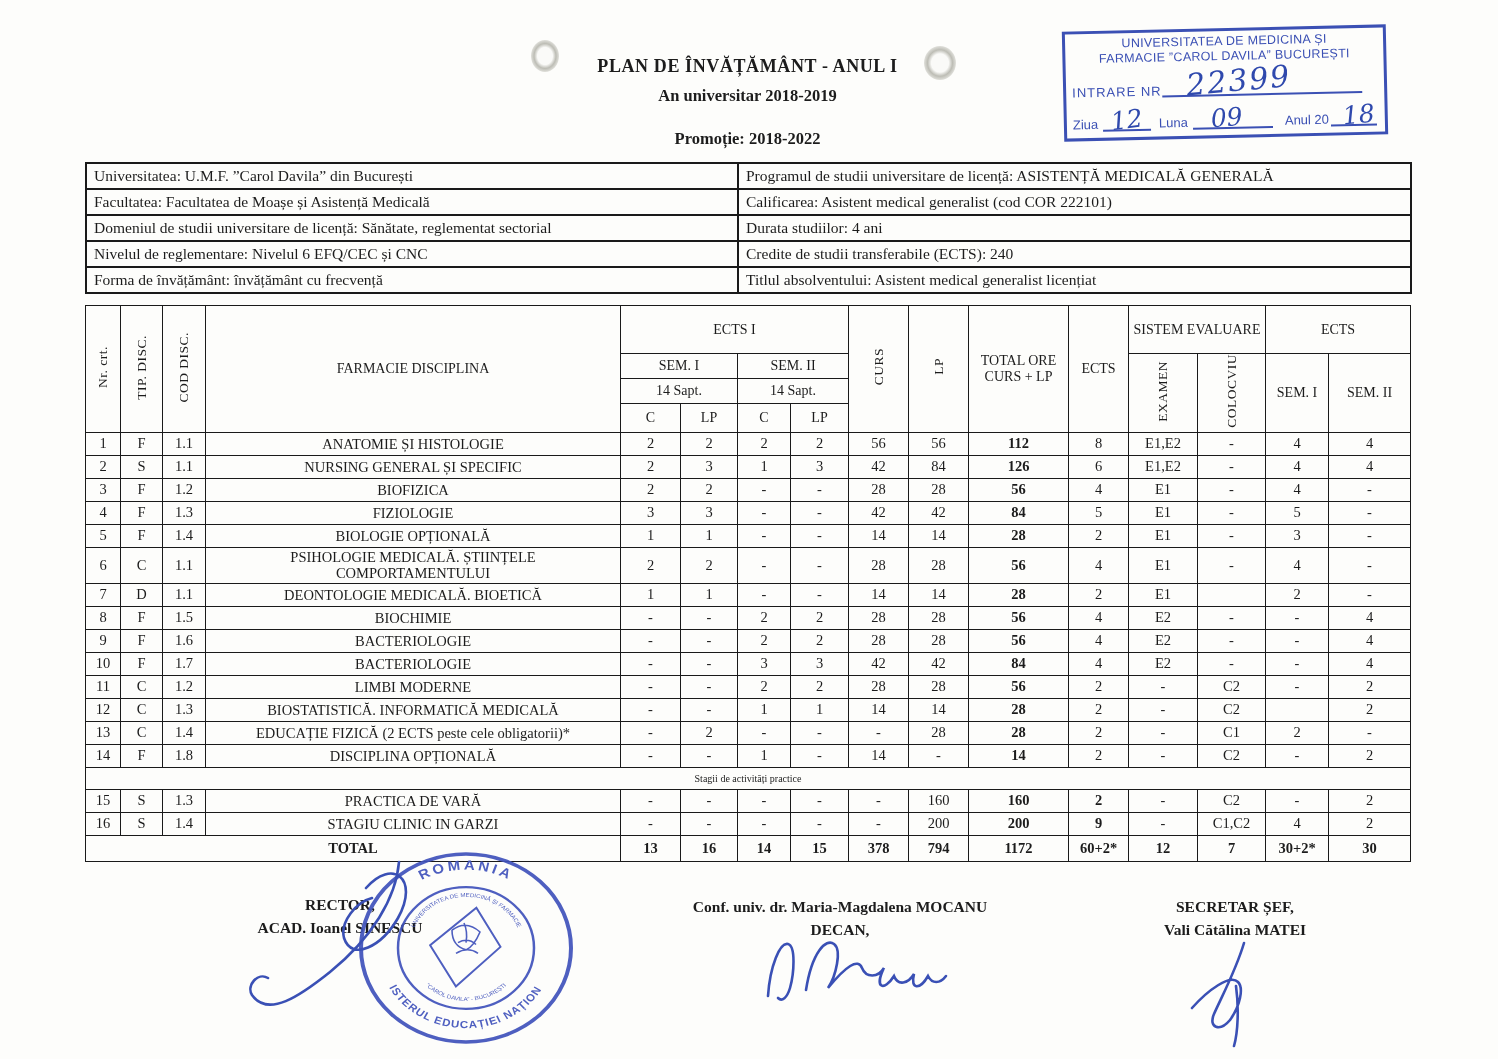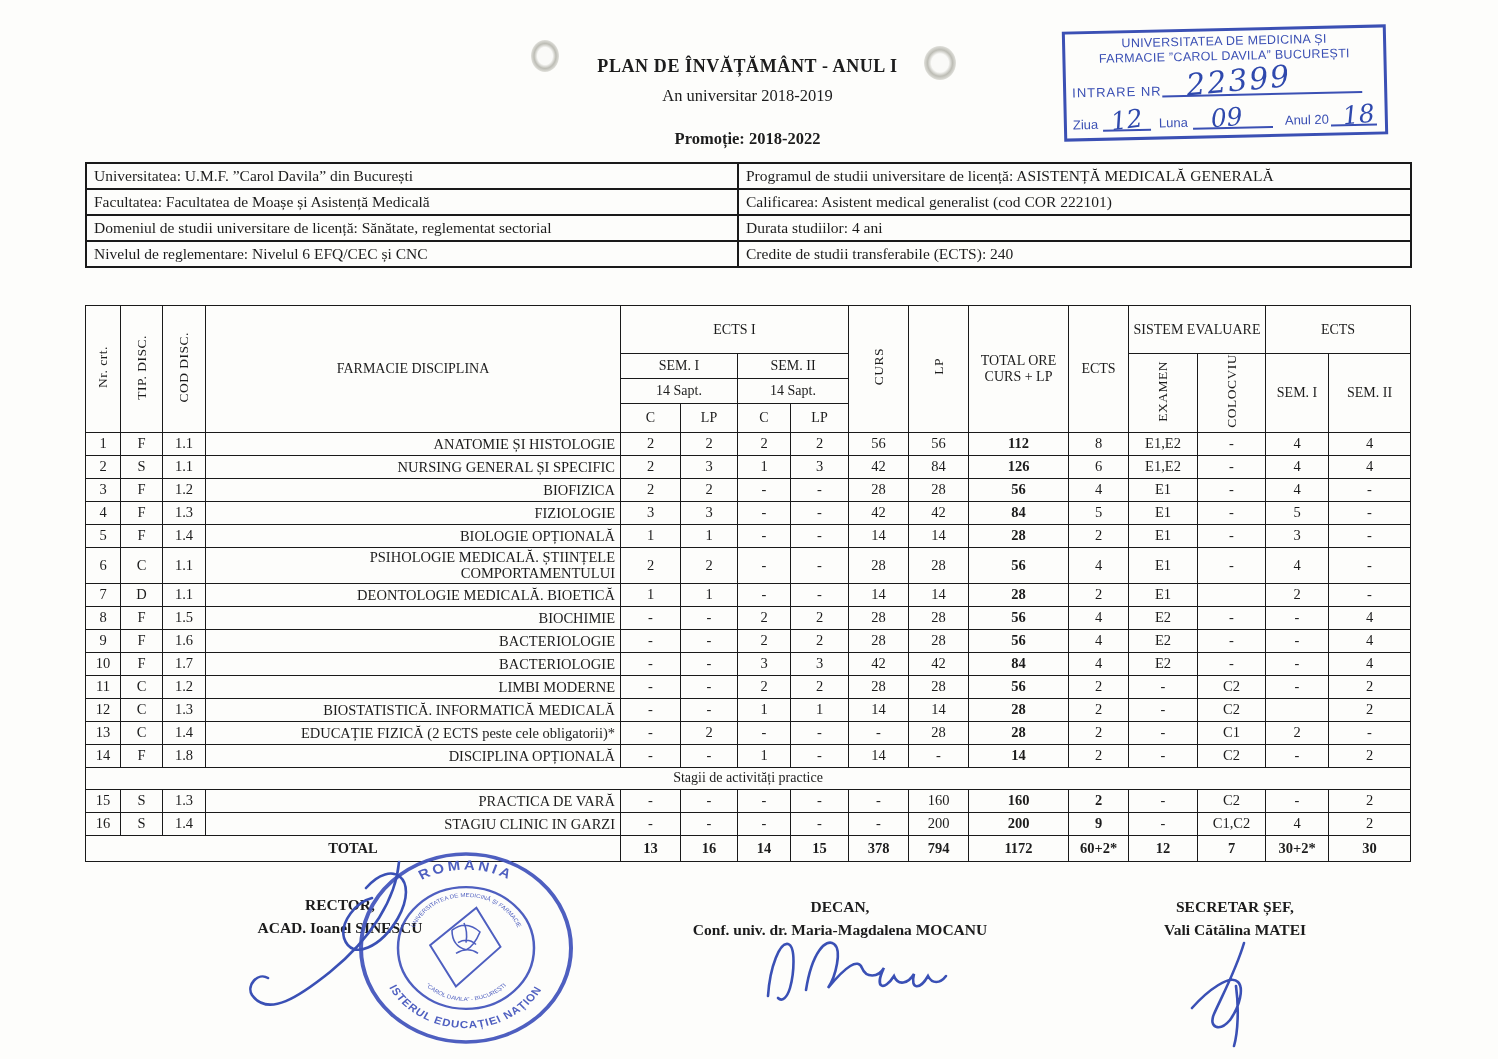"An universitar 2018-2019" .t2 { font-weight: normal -> bold }
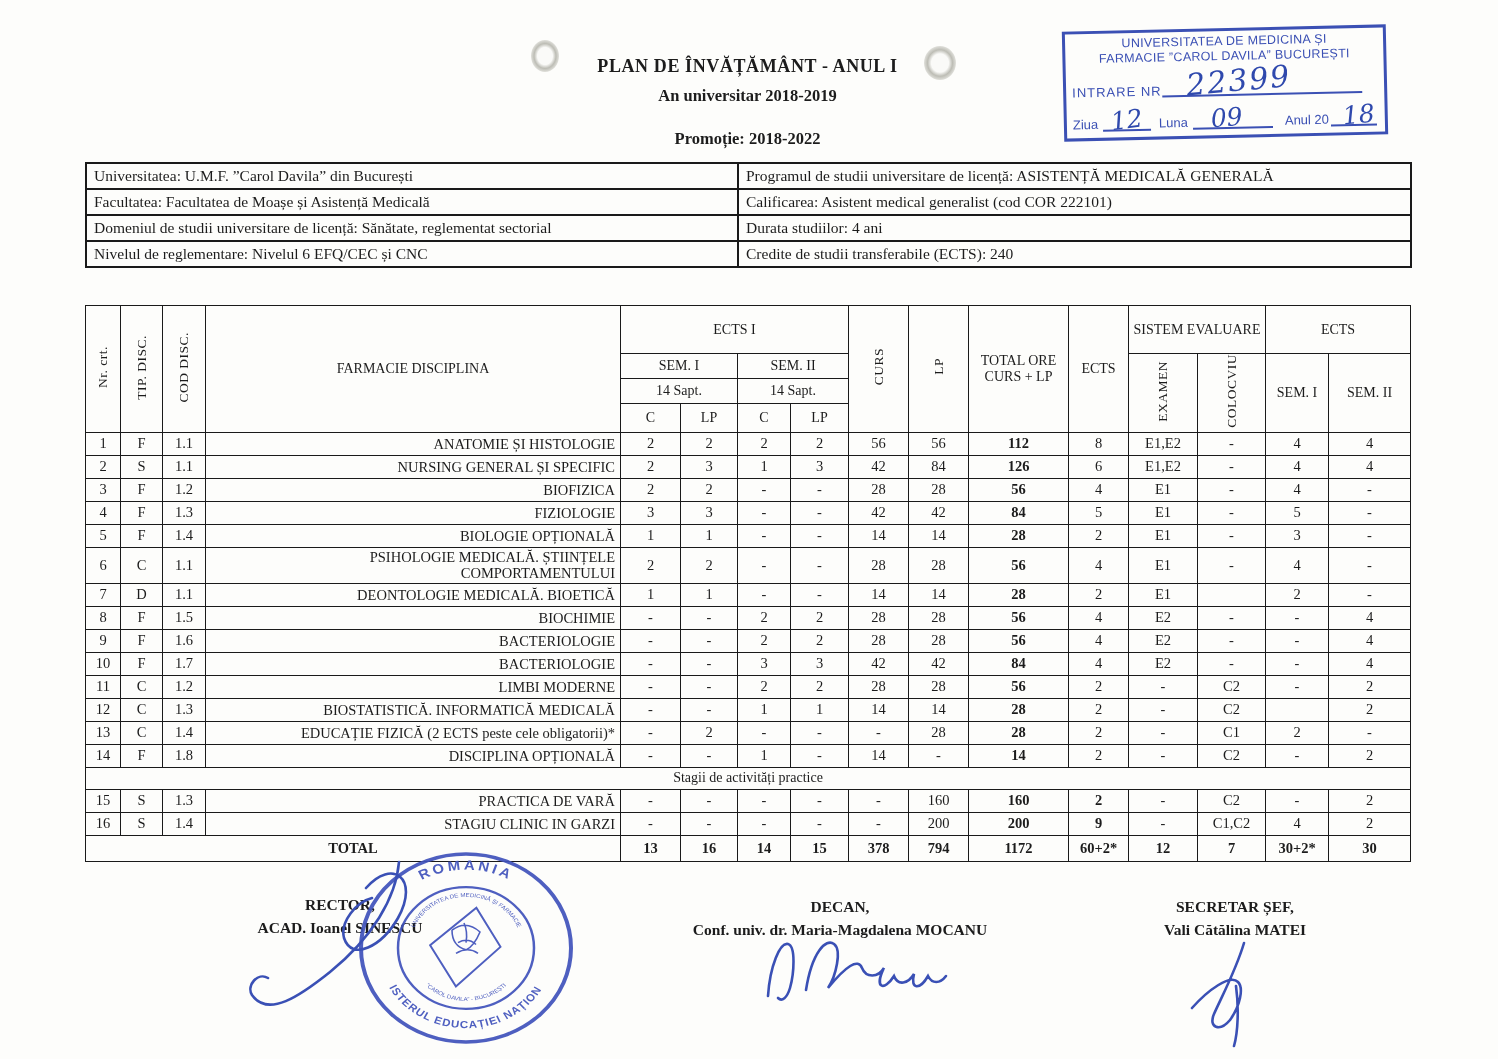"Forma de învățământ: învățământ cu" tr { html: none -> <tr> <td>Forma de învățământ: învățământ cu frecvență</td> <td>Titlul absolventului: Asistent medical generalist licențiat</td> </tr> }
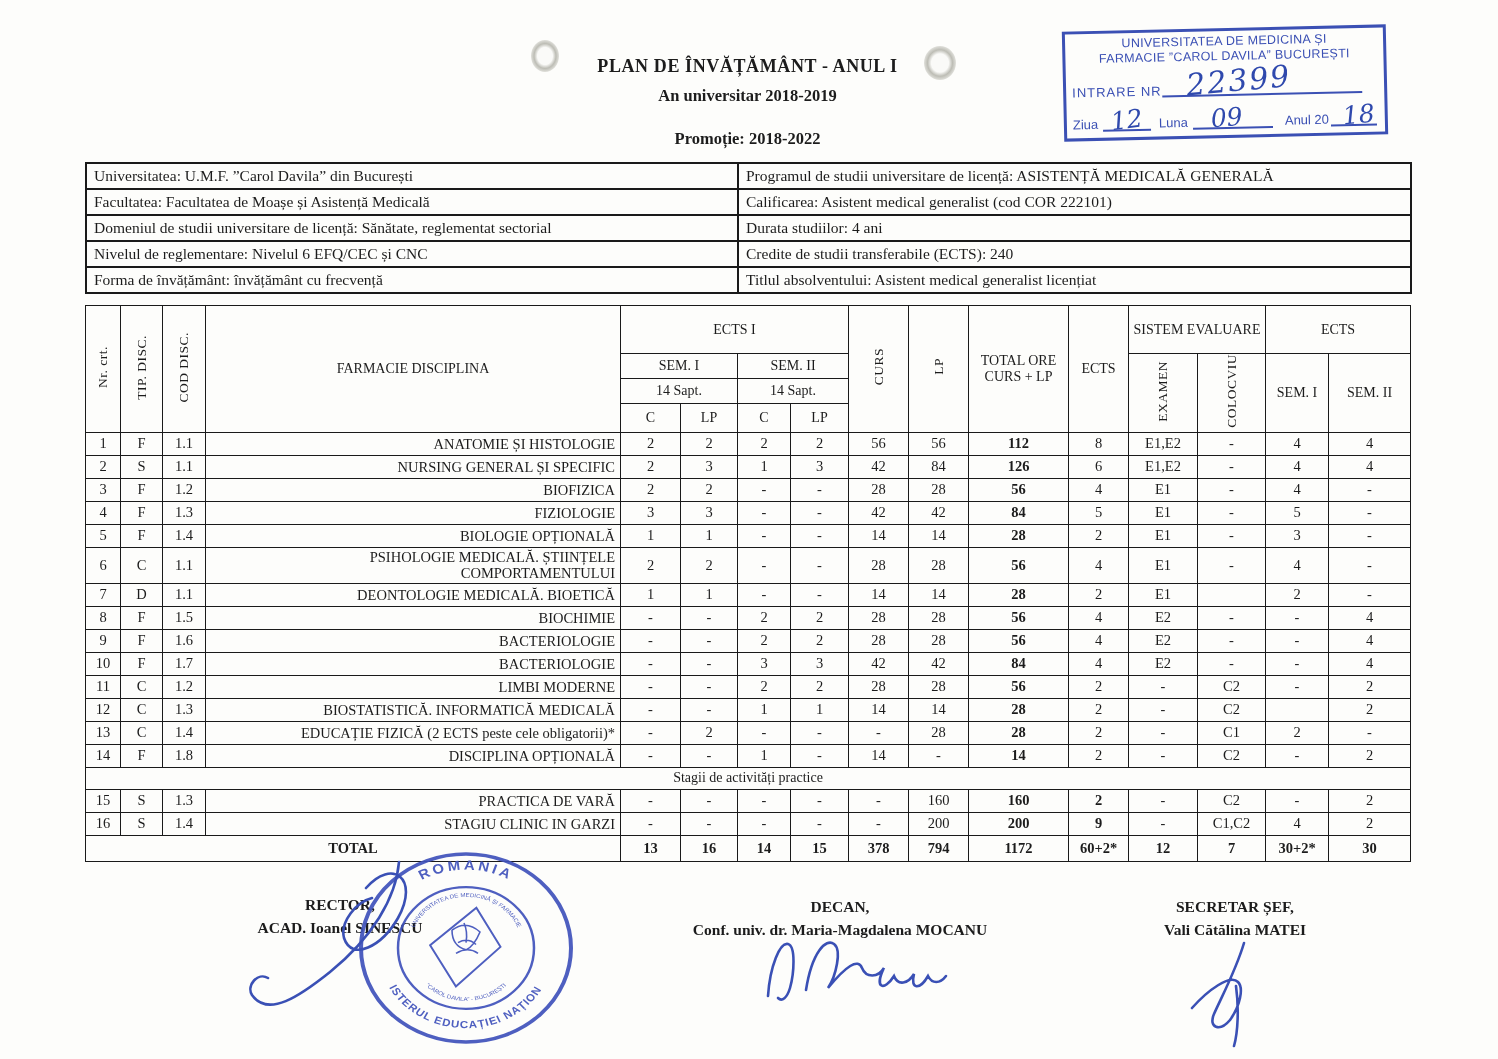"ANATOMIE ȘI HISTOLOGIE" .main-table .den { text-align: right -> center }
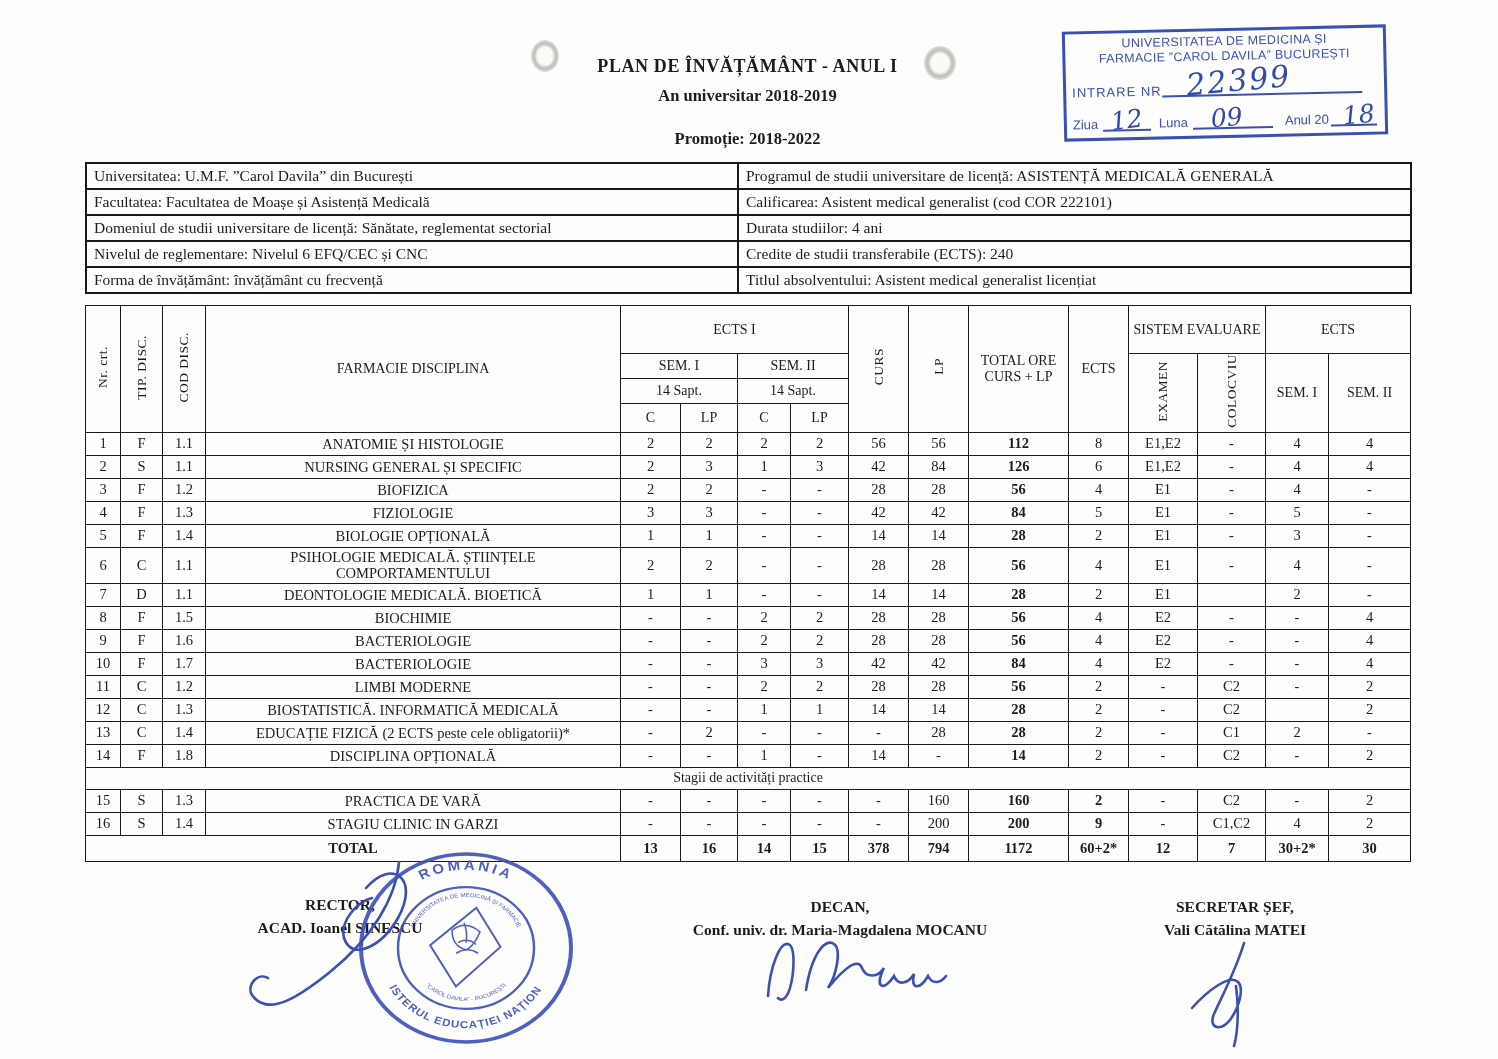"Stagii de activități practice" .main-table .stagii { font-size: 14px -> 10px }
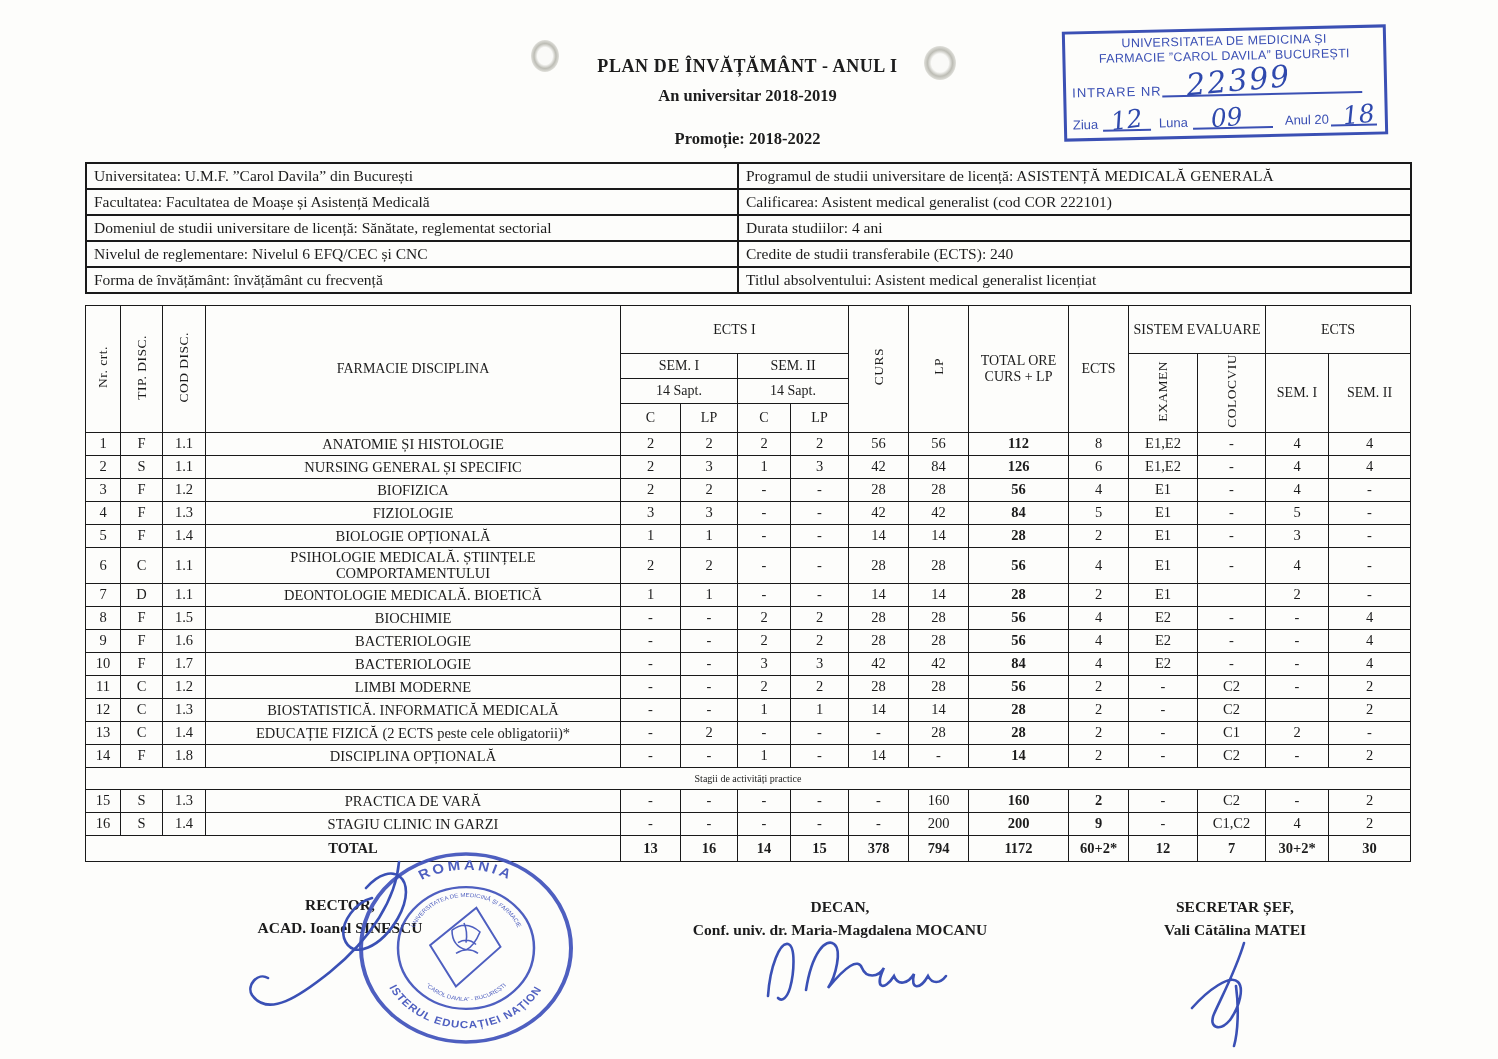"DECAN," div { order: before "Conf. univ. dr. Maria-Magdalena MOCANU" -> after "Conf. univ. dr. Maria-Magdalena MOCANU" }
